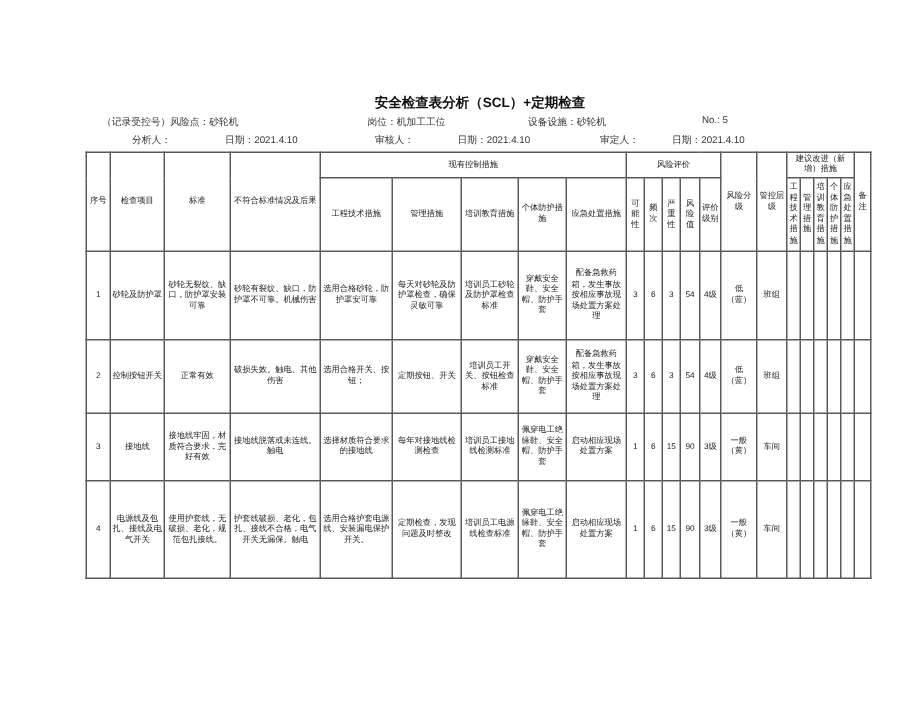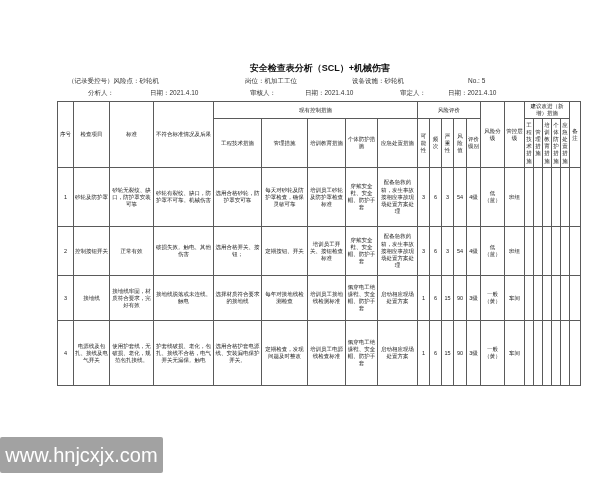"安全检查表分析（SCL）+机械伤害" div.title { text: +机械伤害 -> +定期检查 }
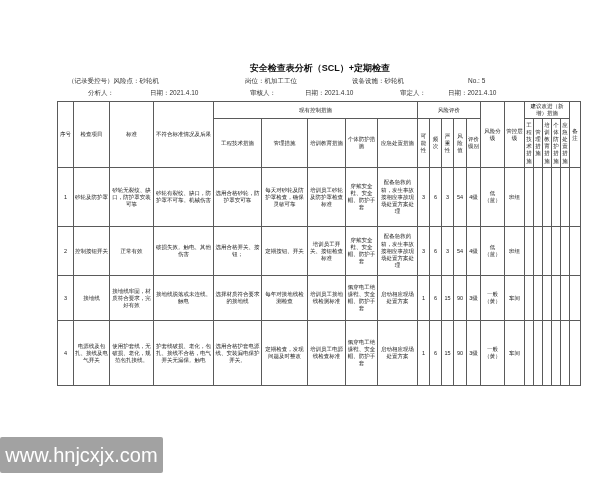"www.hnjcxjx.com" div.wm { html: <div> <span>www.hnjcxjx.com</span> </div> -> none }
